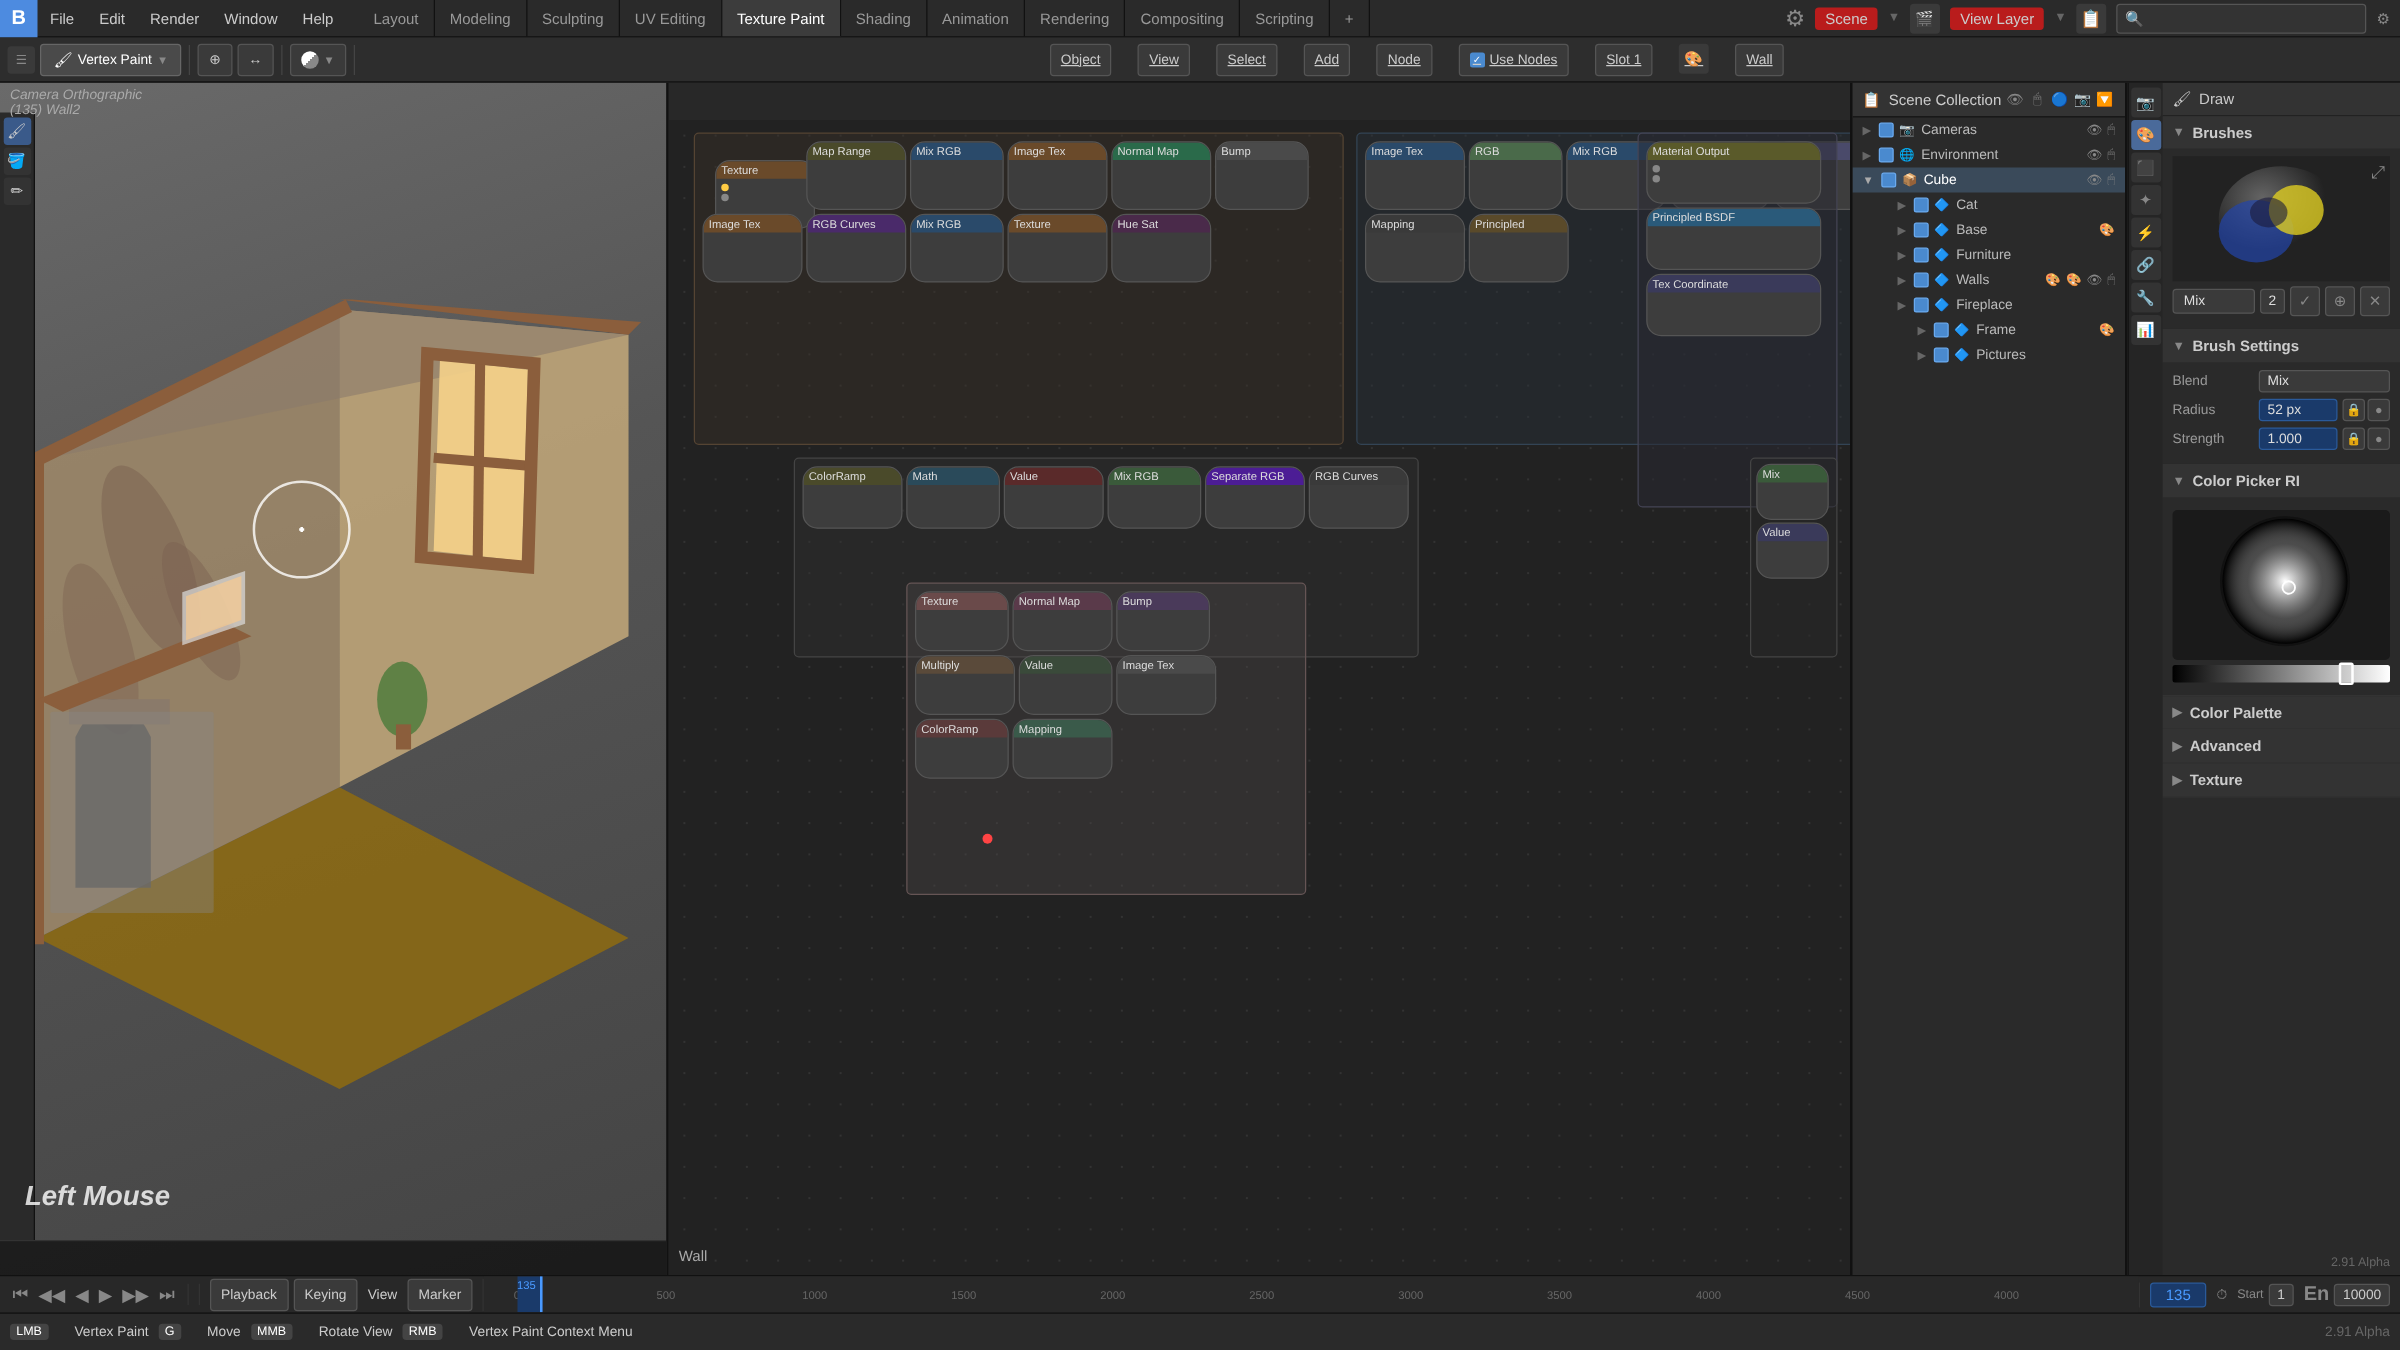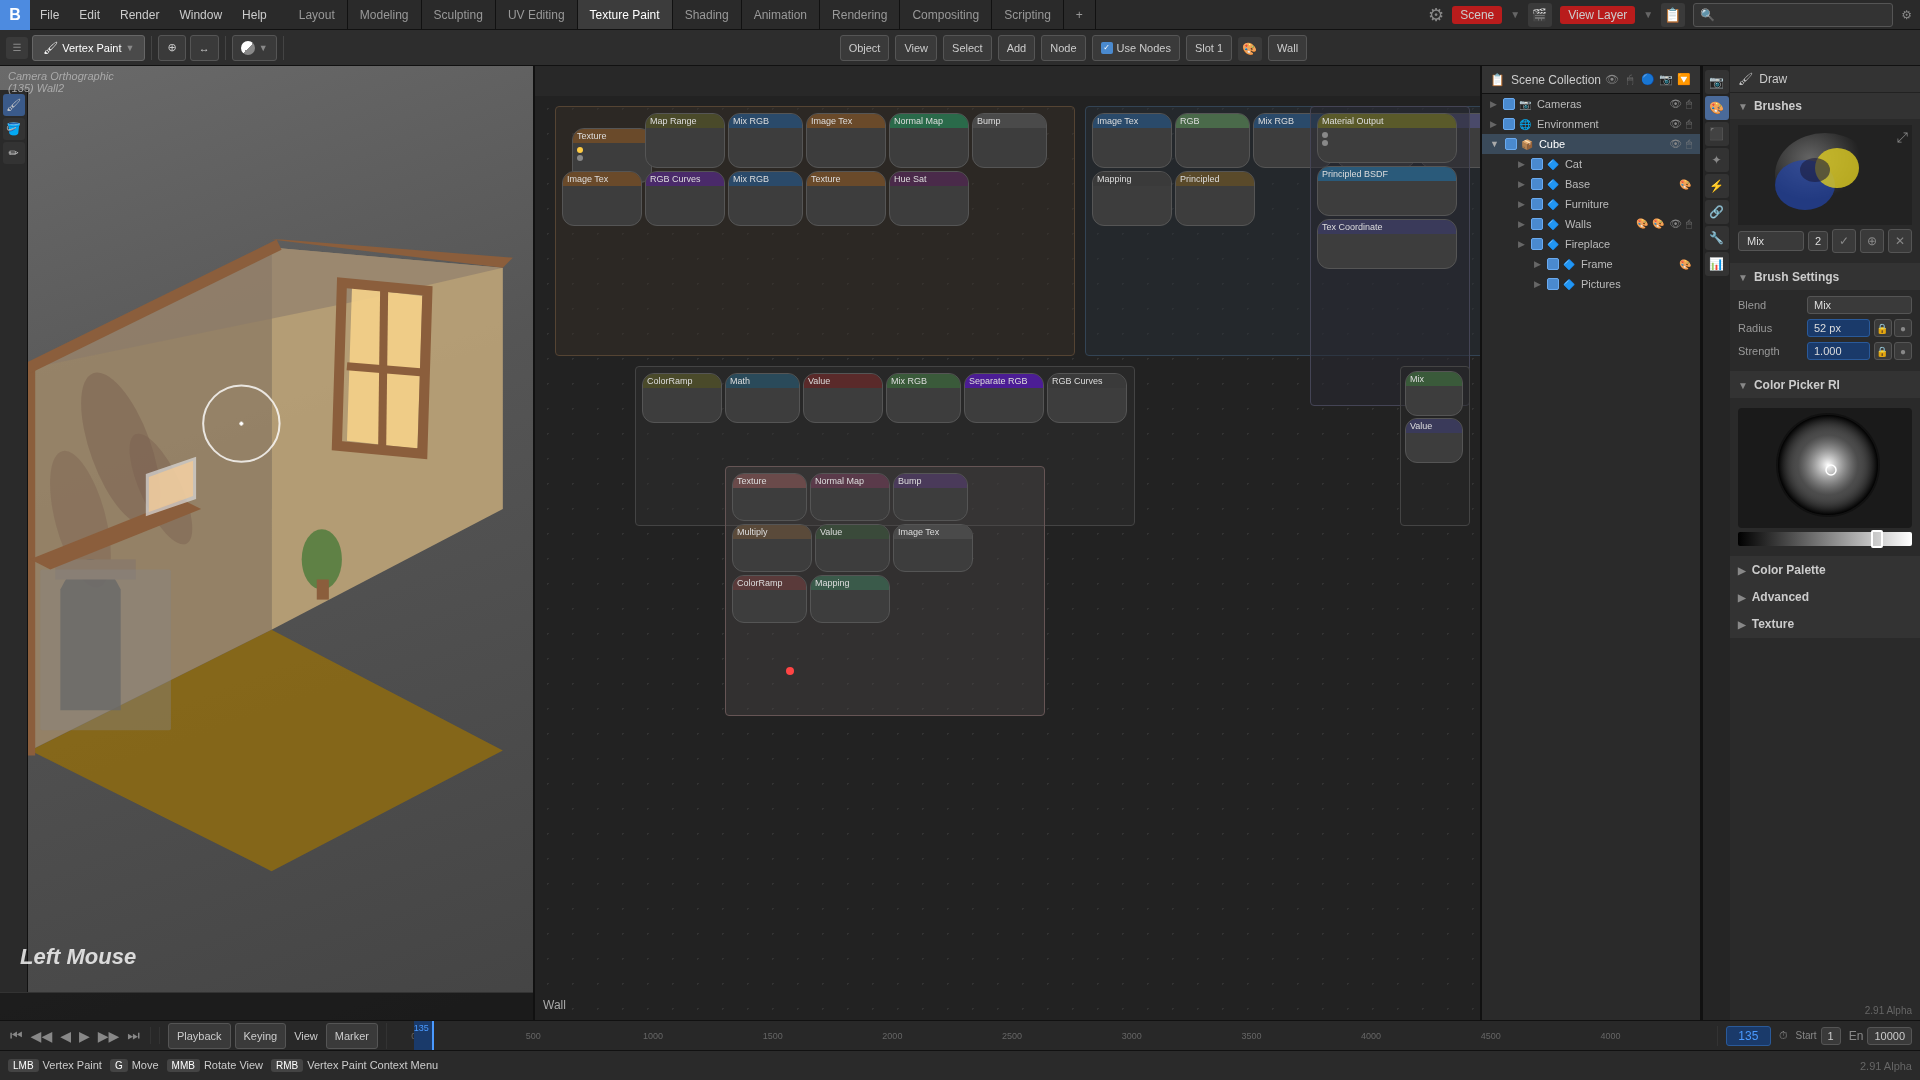"Object" div { align-items: flex-end -> flex-start; gap: 6px -> 21px; text-decoration: none -> underline }
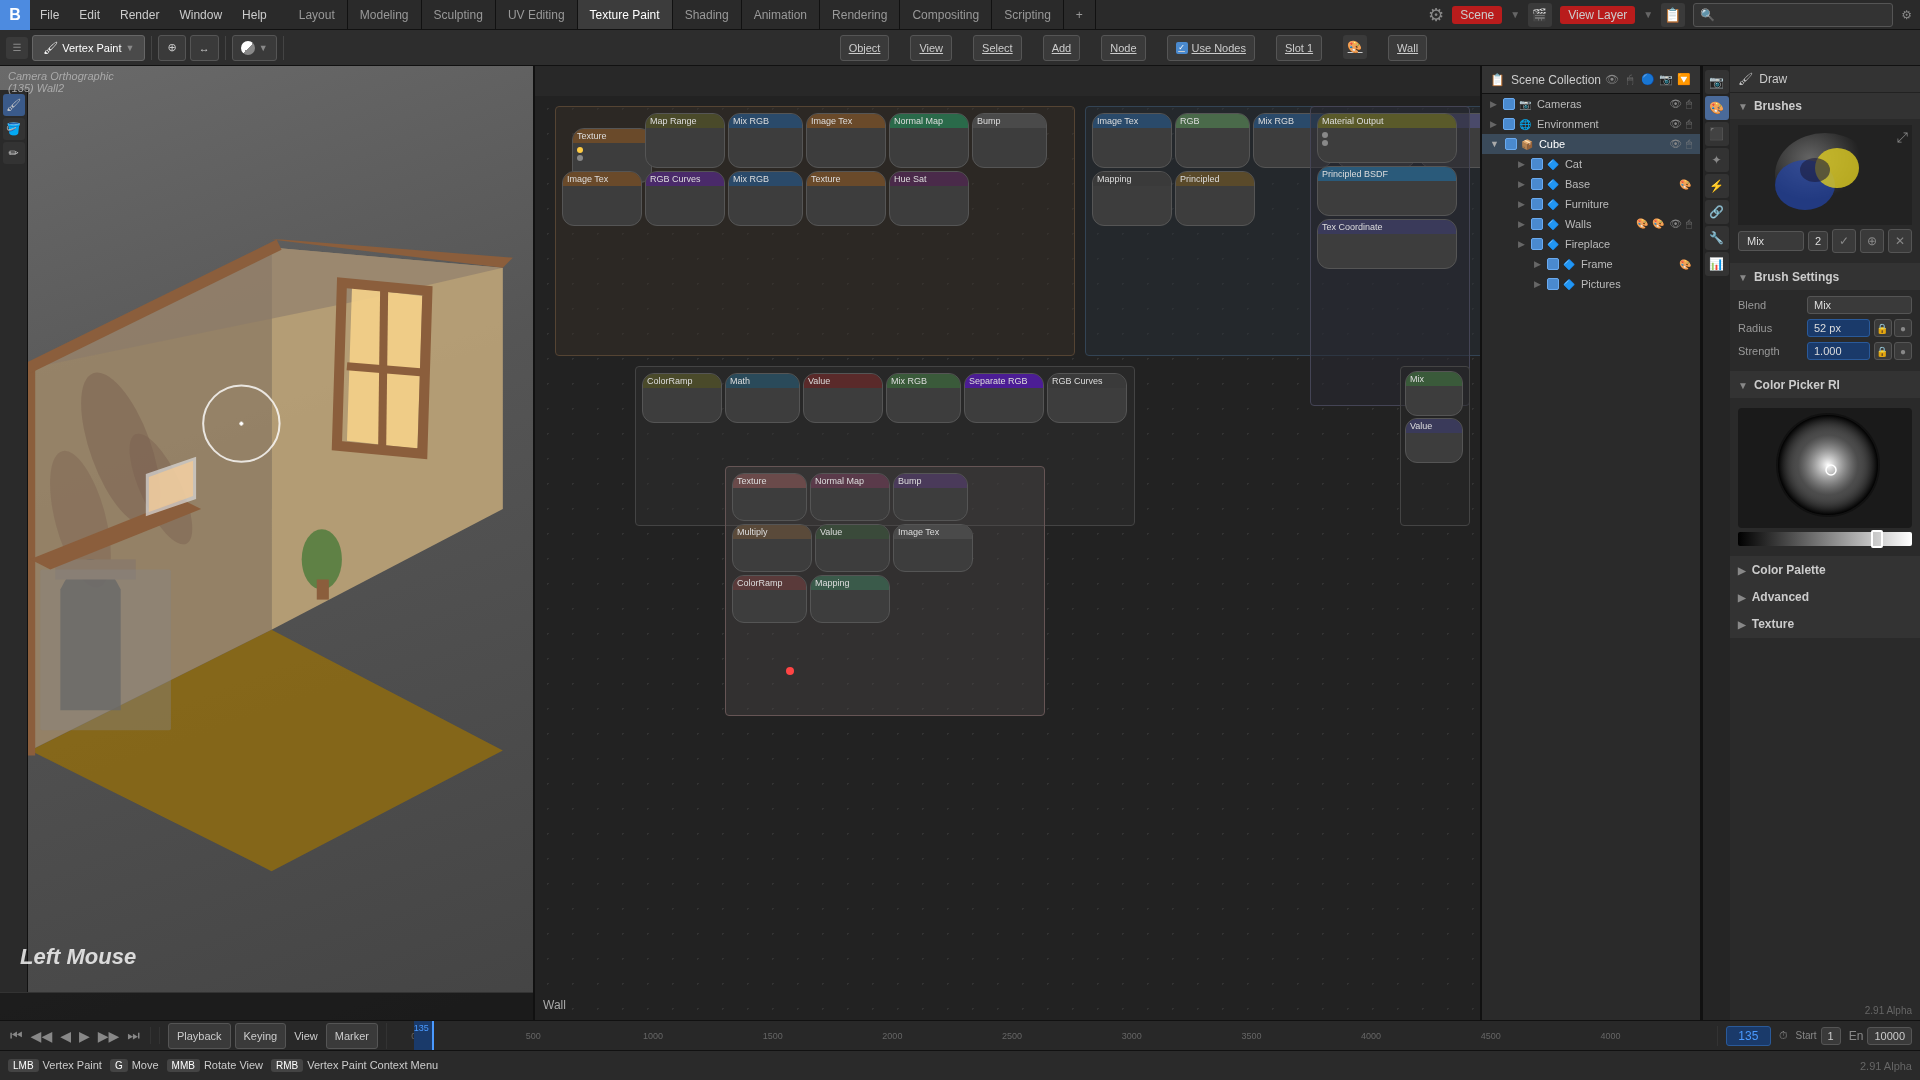"En" span { font-size: 12px -> 16px; font-weight: none -> bold }
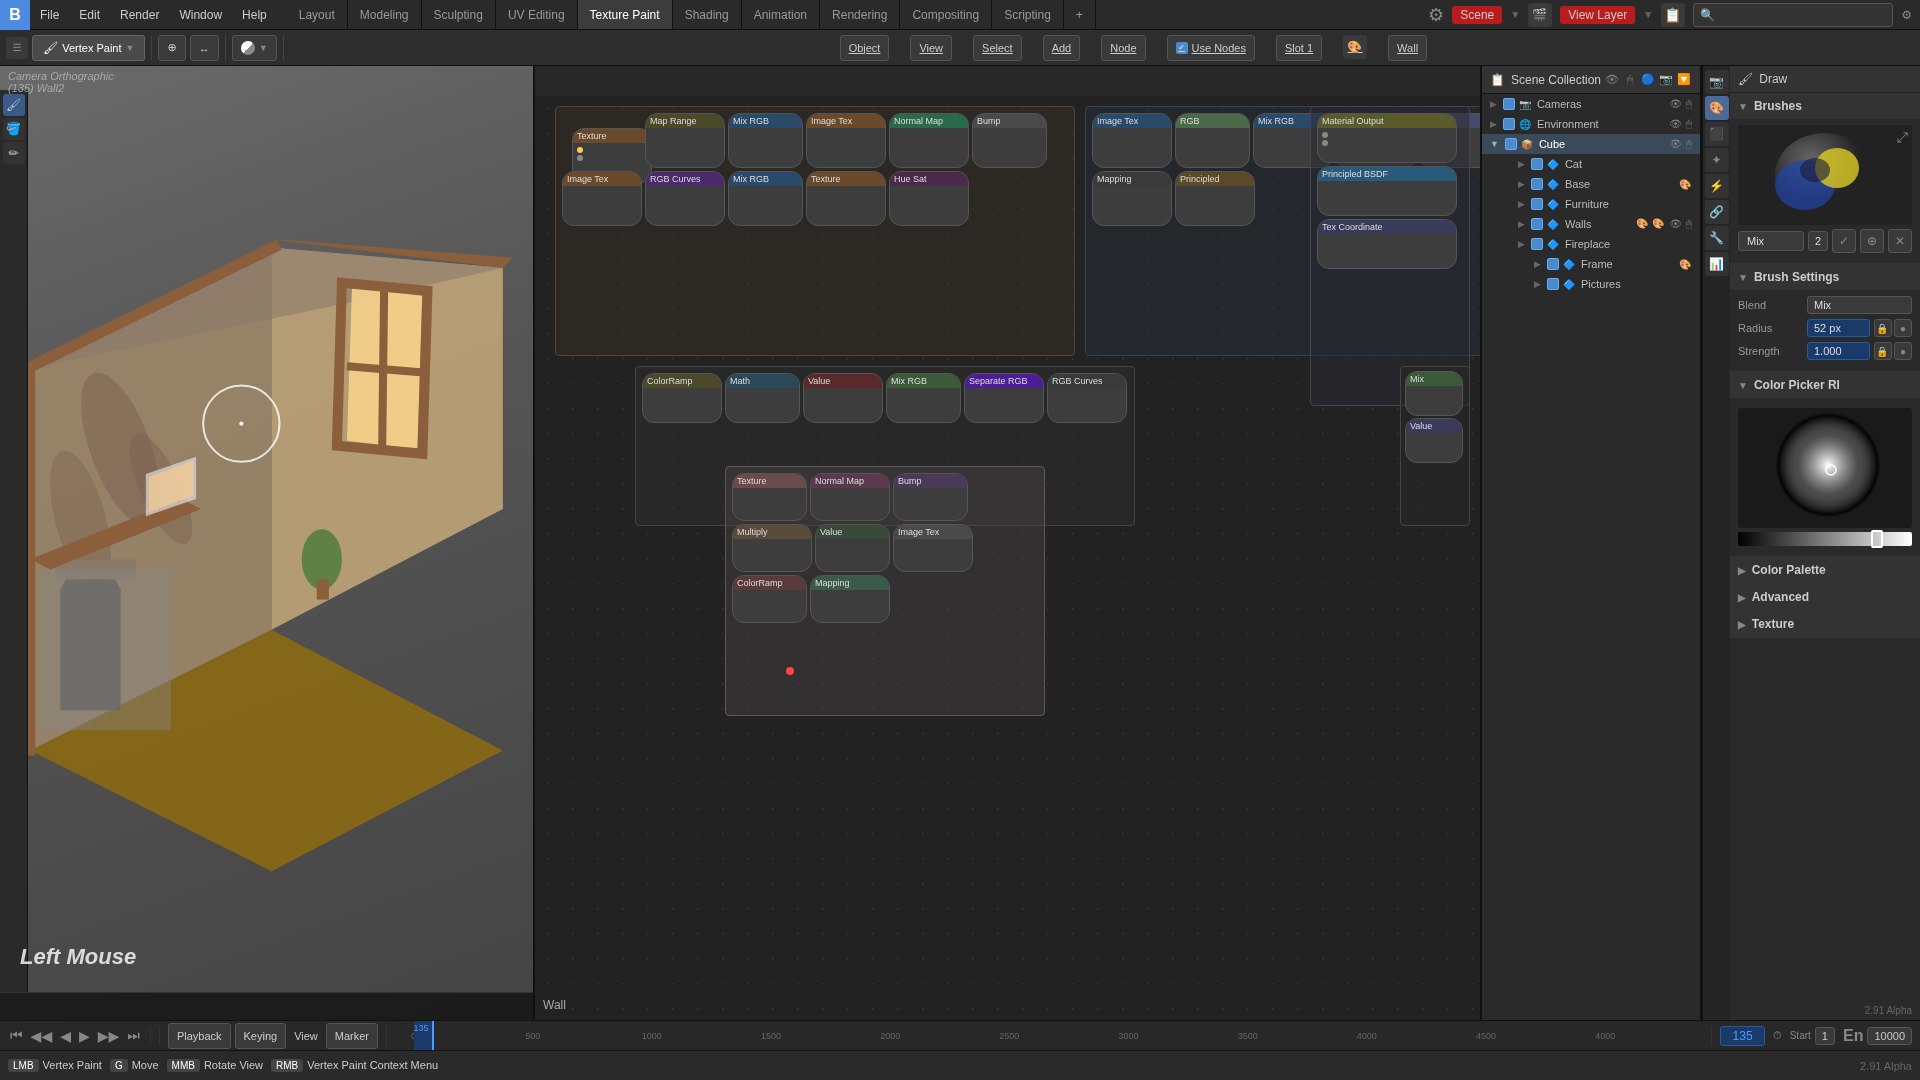"LMB" .status-item { align-items: none -> center; gap: 4px -> 21px }
